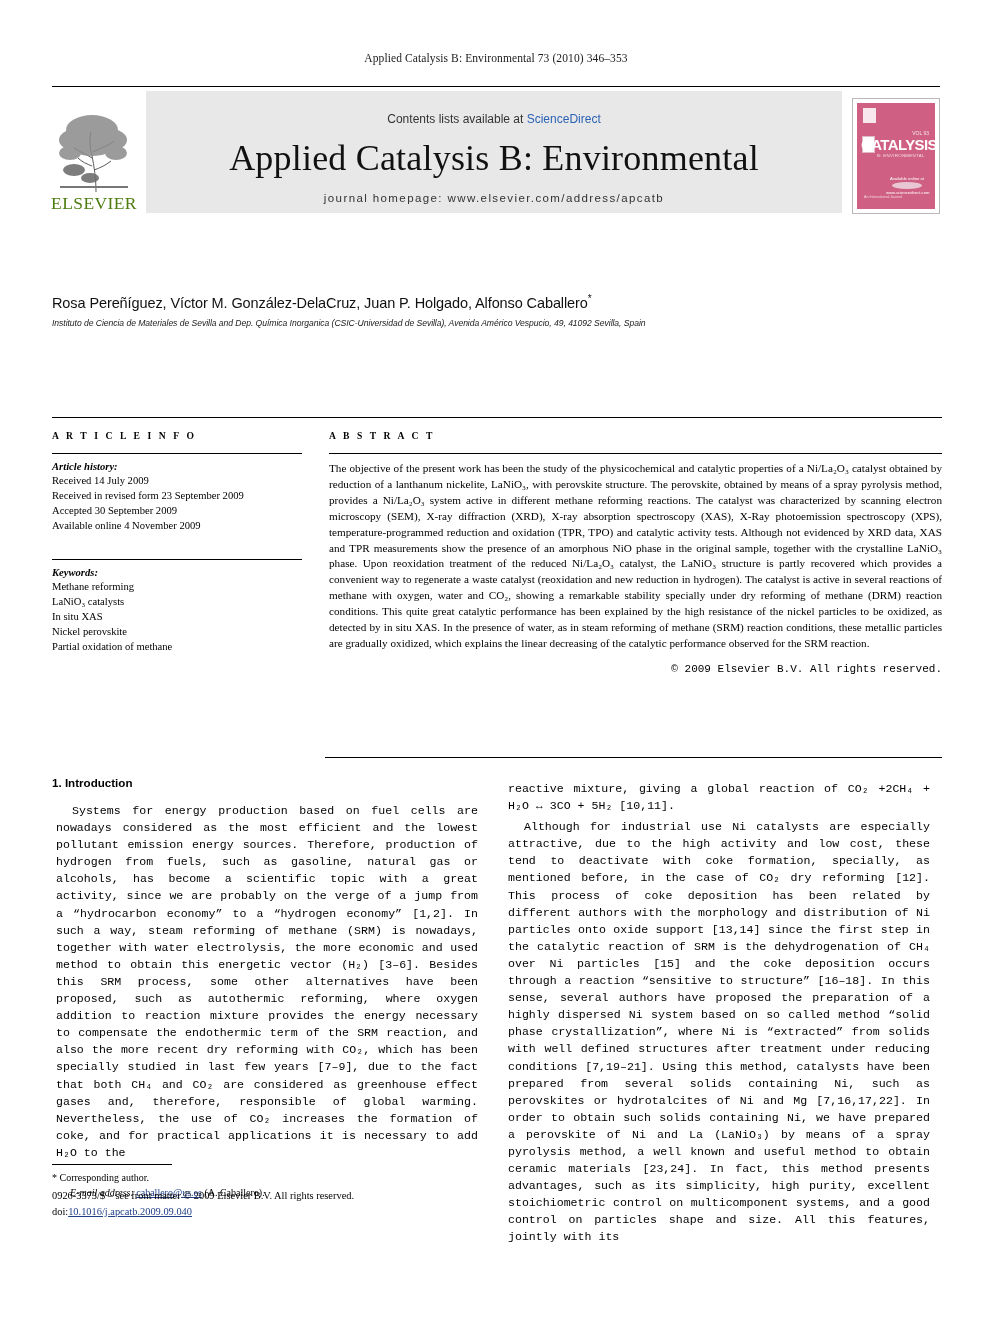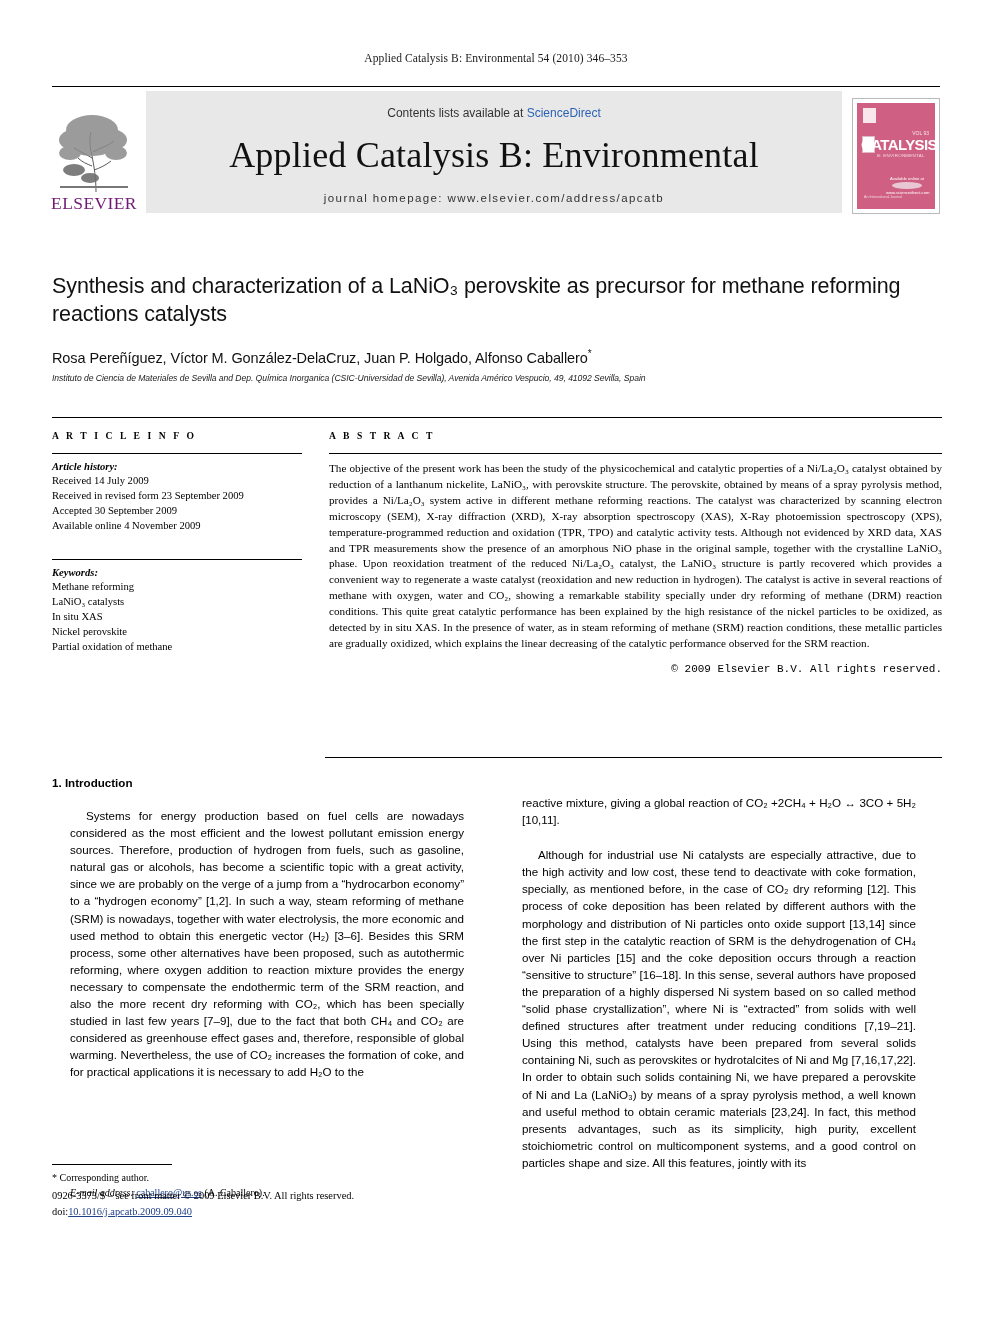"Applied Catalysis B: Environmental 54" div.running-head { text: 54 -> 73 }
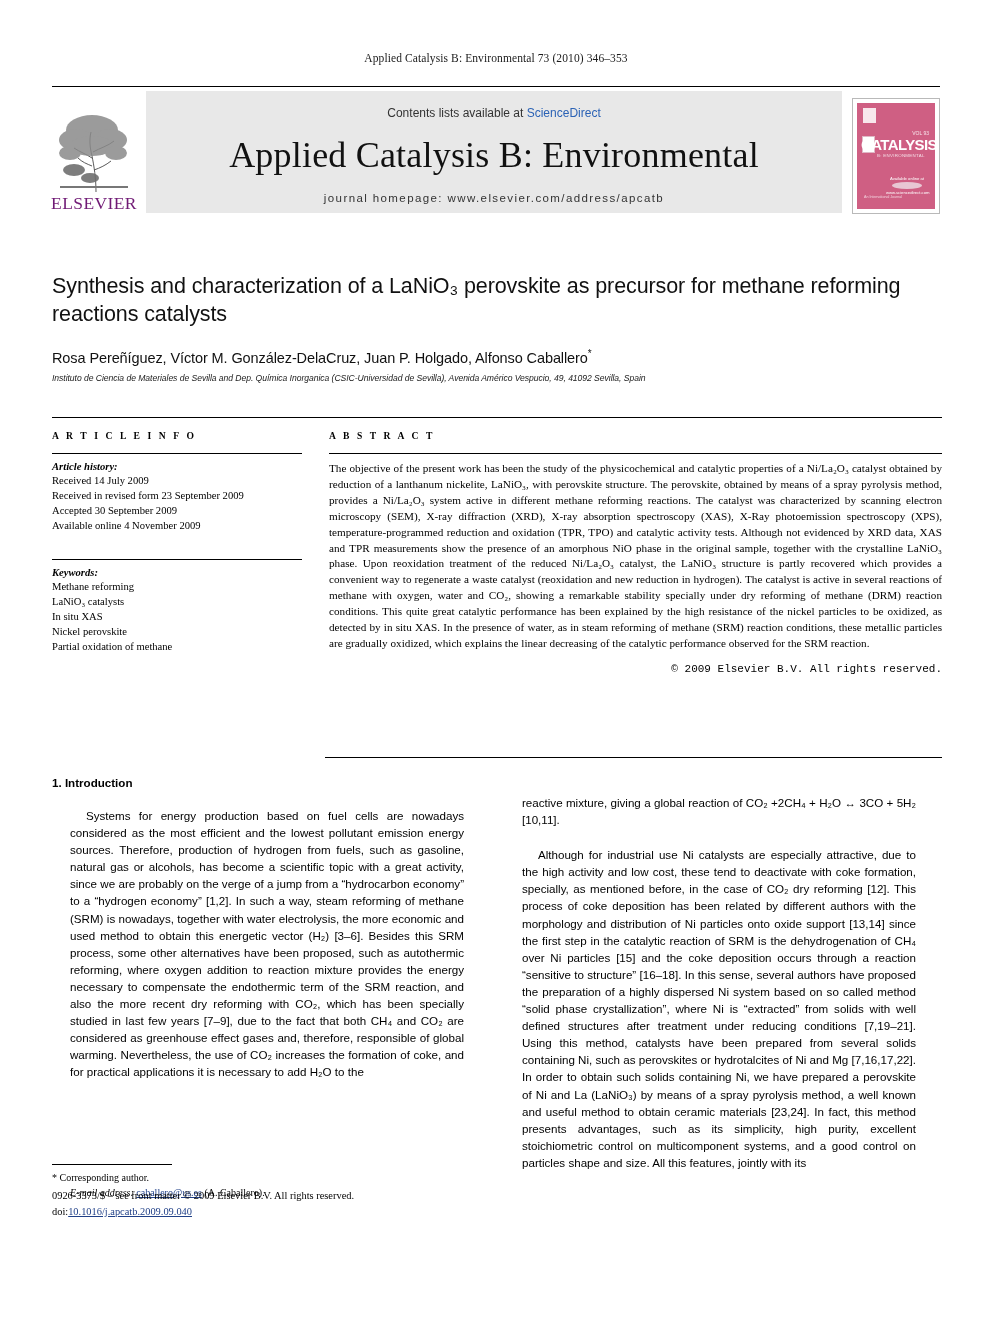"Contents lists available at" .journal-banner { padding: 15px 0 9px 0 -> 21px 0 9px 0 }
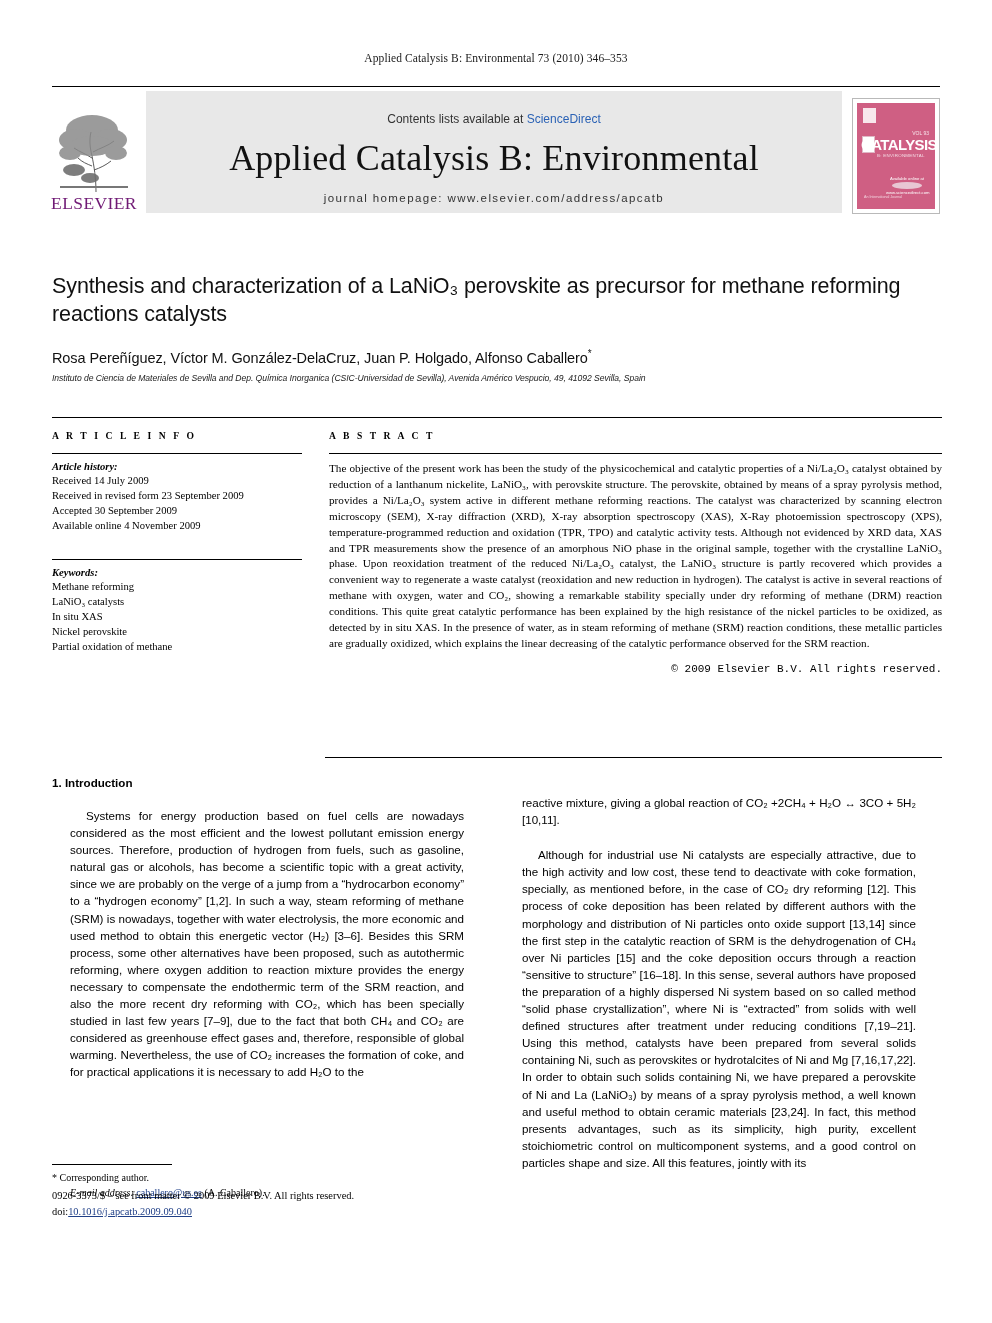"ELSEVIER" .elsevier-word { color: #701a75 -> #4d7c0f }
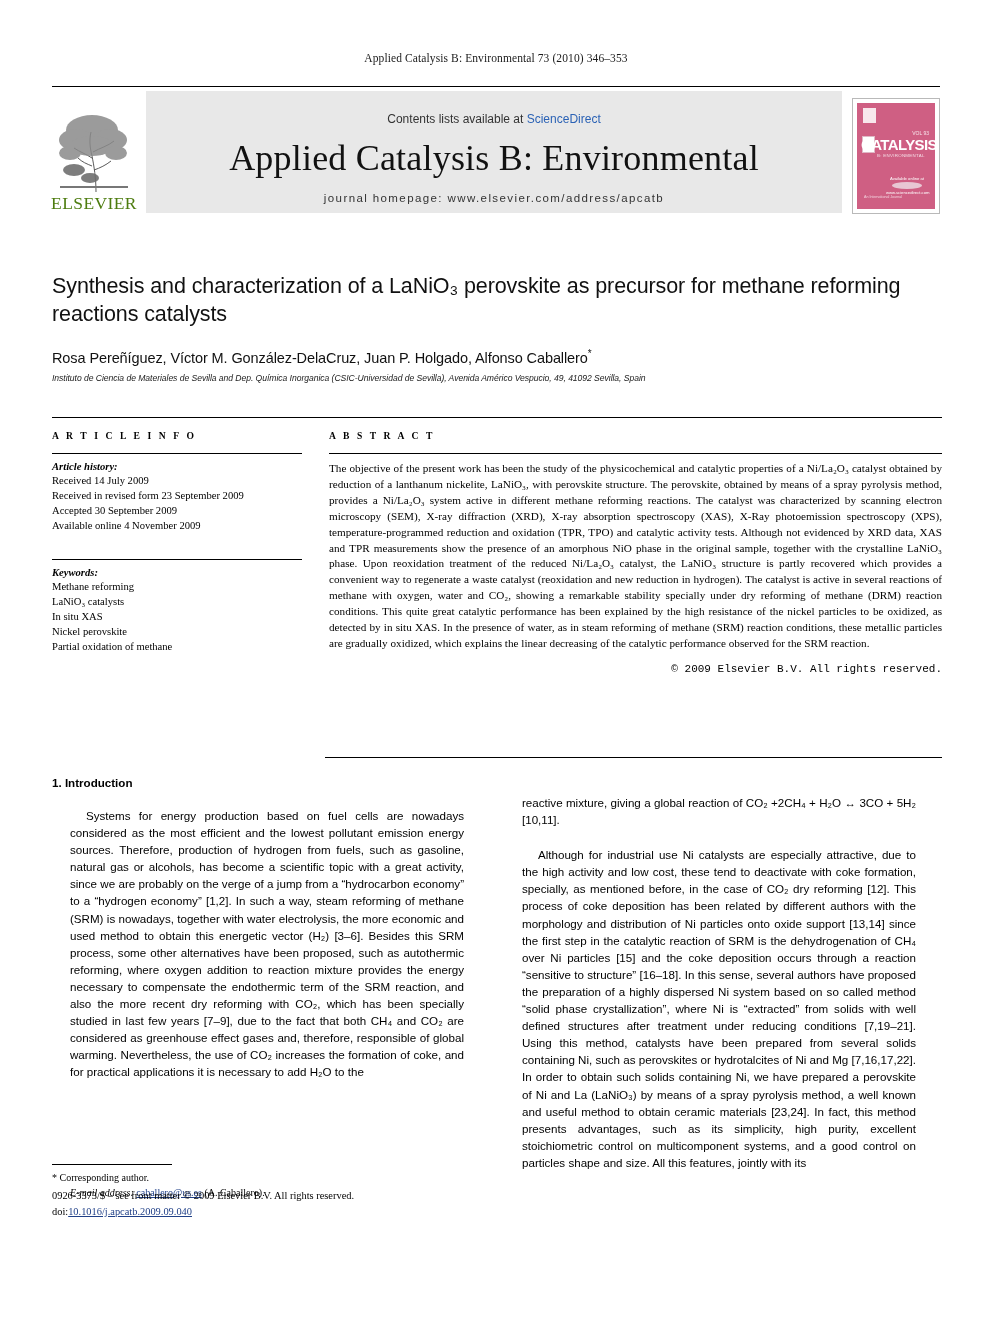"Synthesis and characterization of a" h1.paper-title { html: <h1>Synthesis and characterization of a LaNiO₃ perovskite as precursor for methane reforming reactions catalysts</h1> -> none }
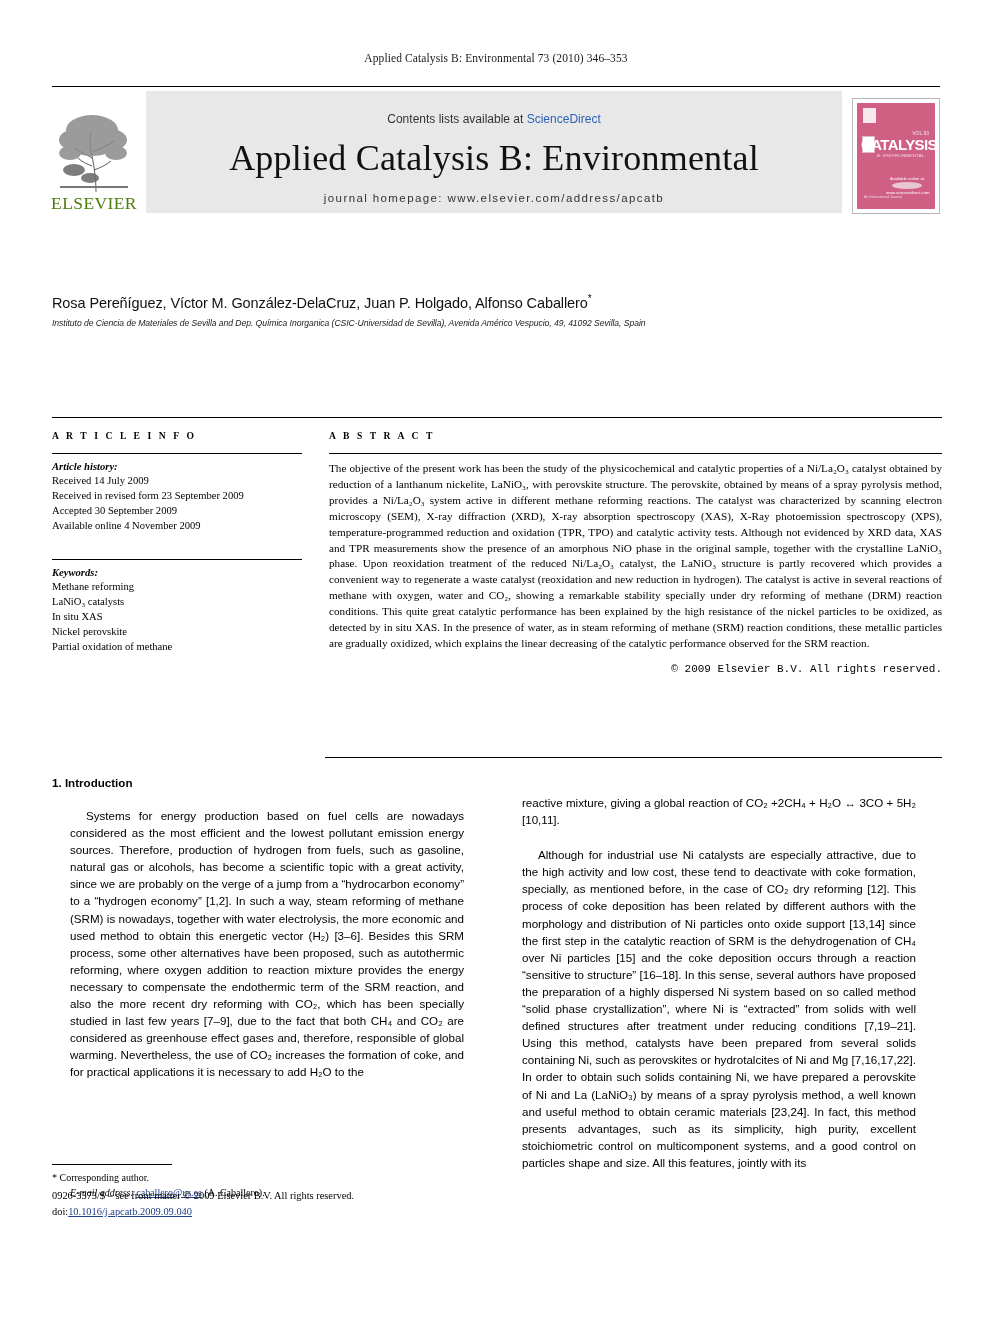"reactive mixture, giving a global" .btext { font-family: Liberation Sans, sans-serif -> Liberation Mono, monospace; margin: 18px -> 4px }
